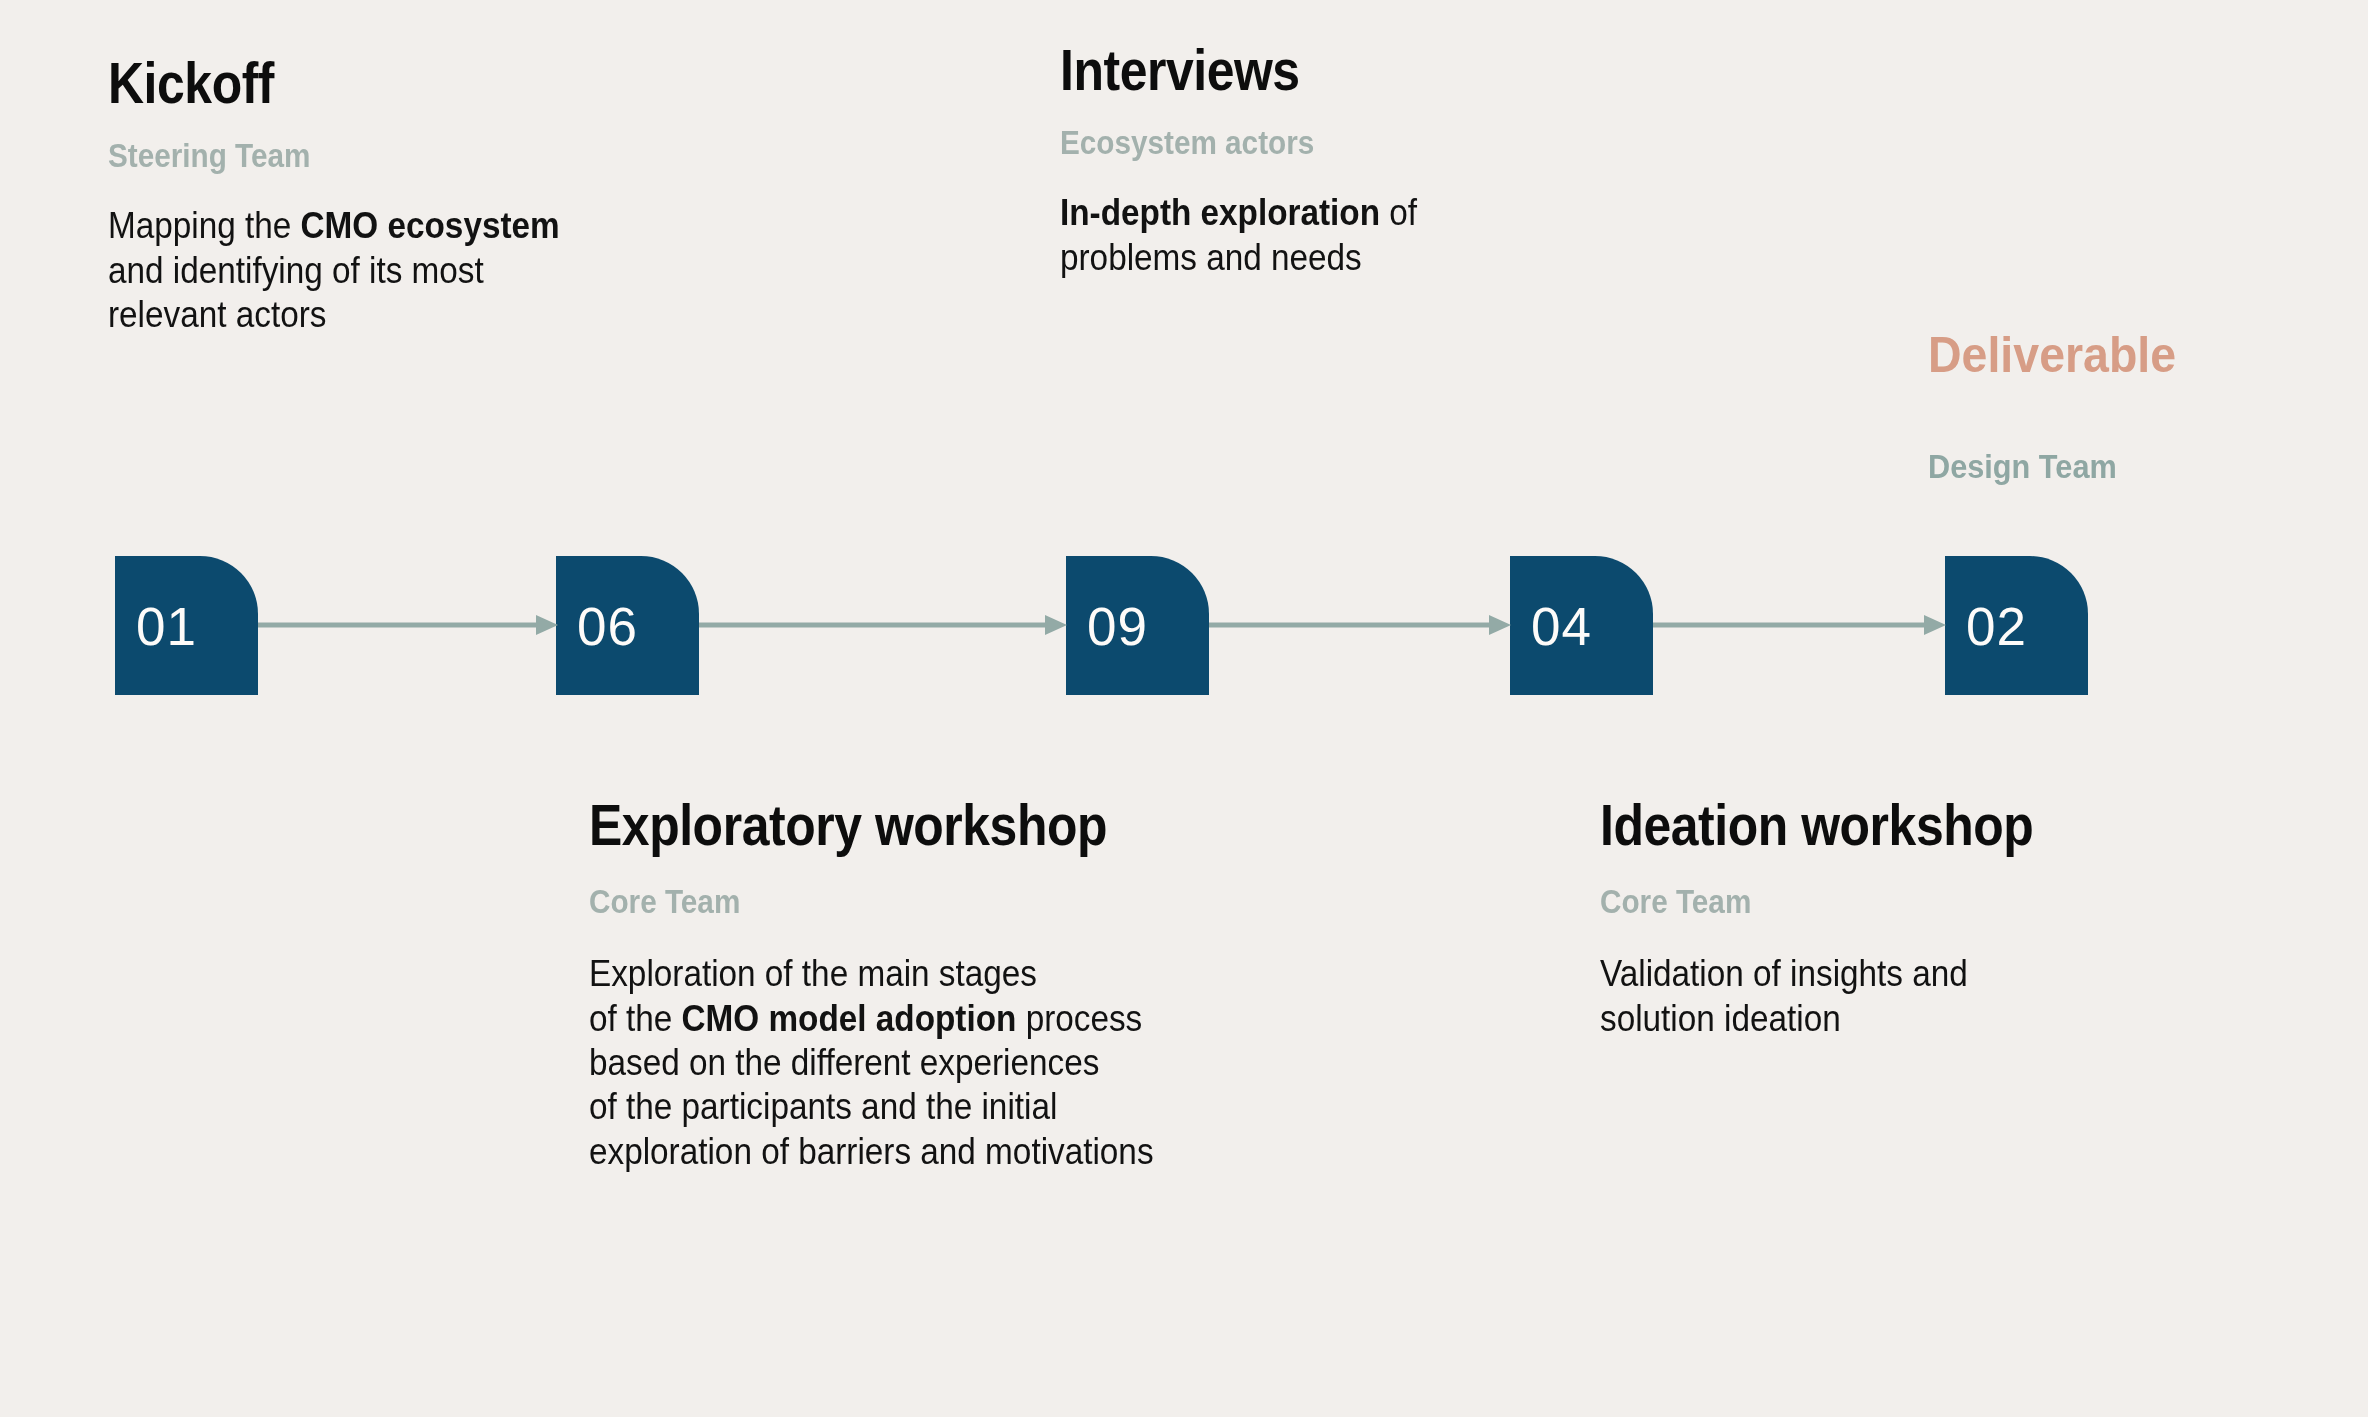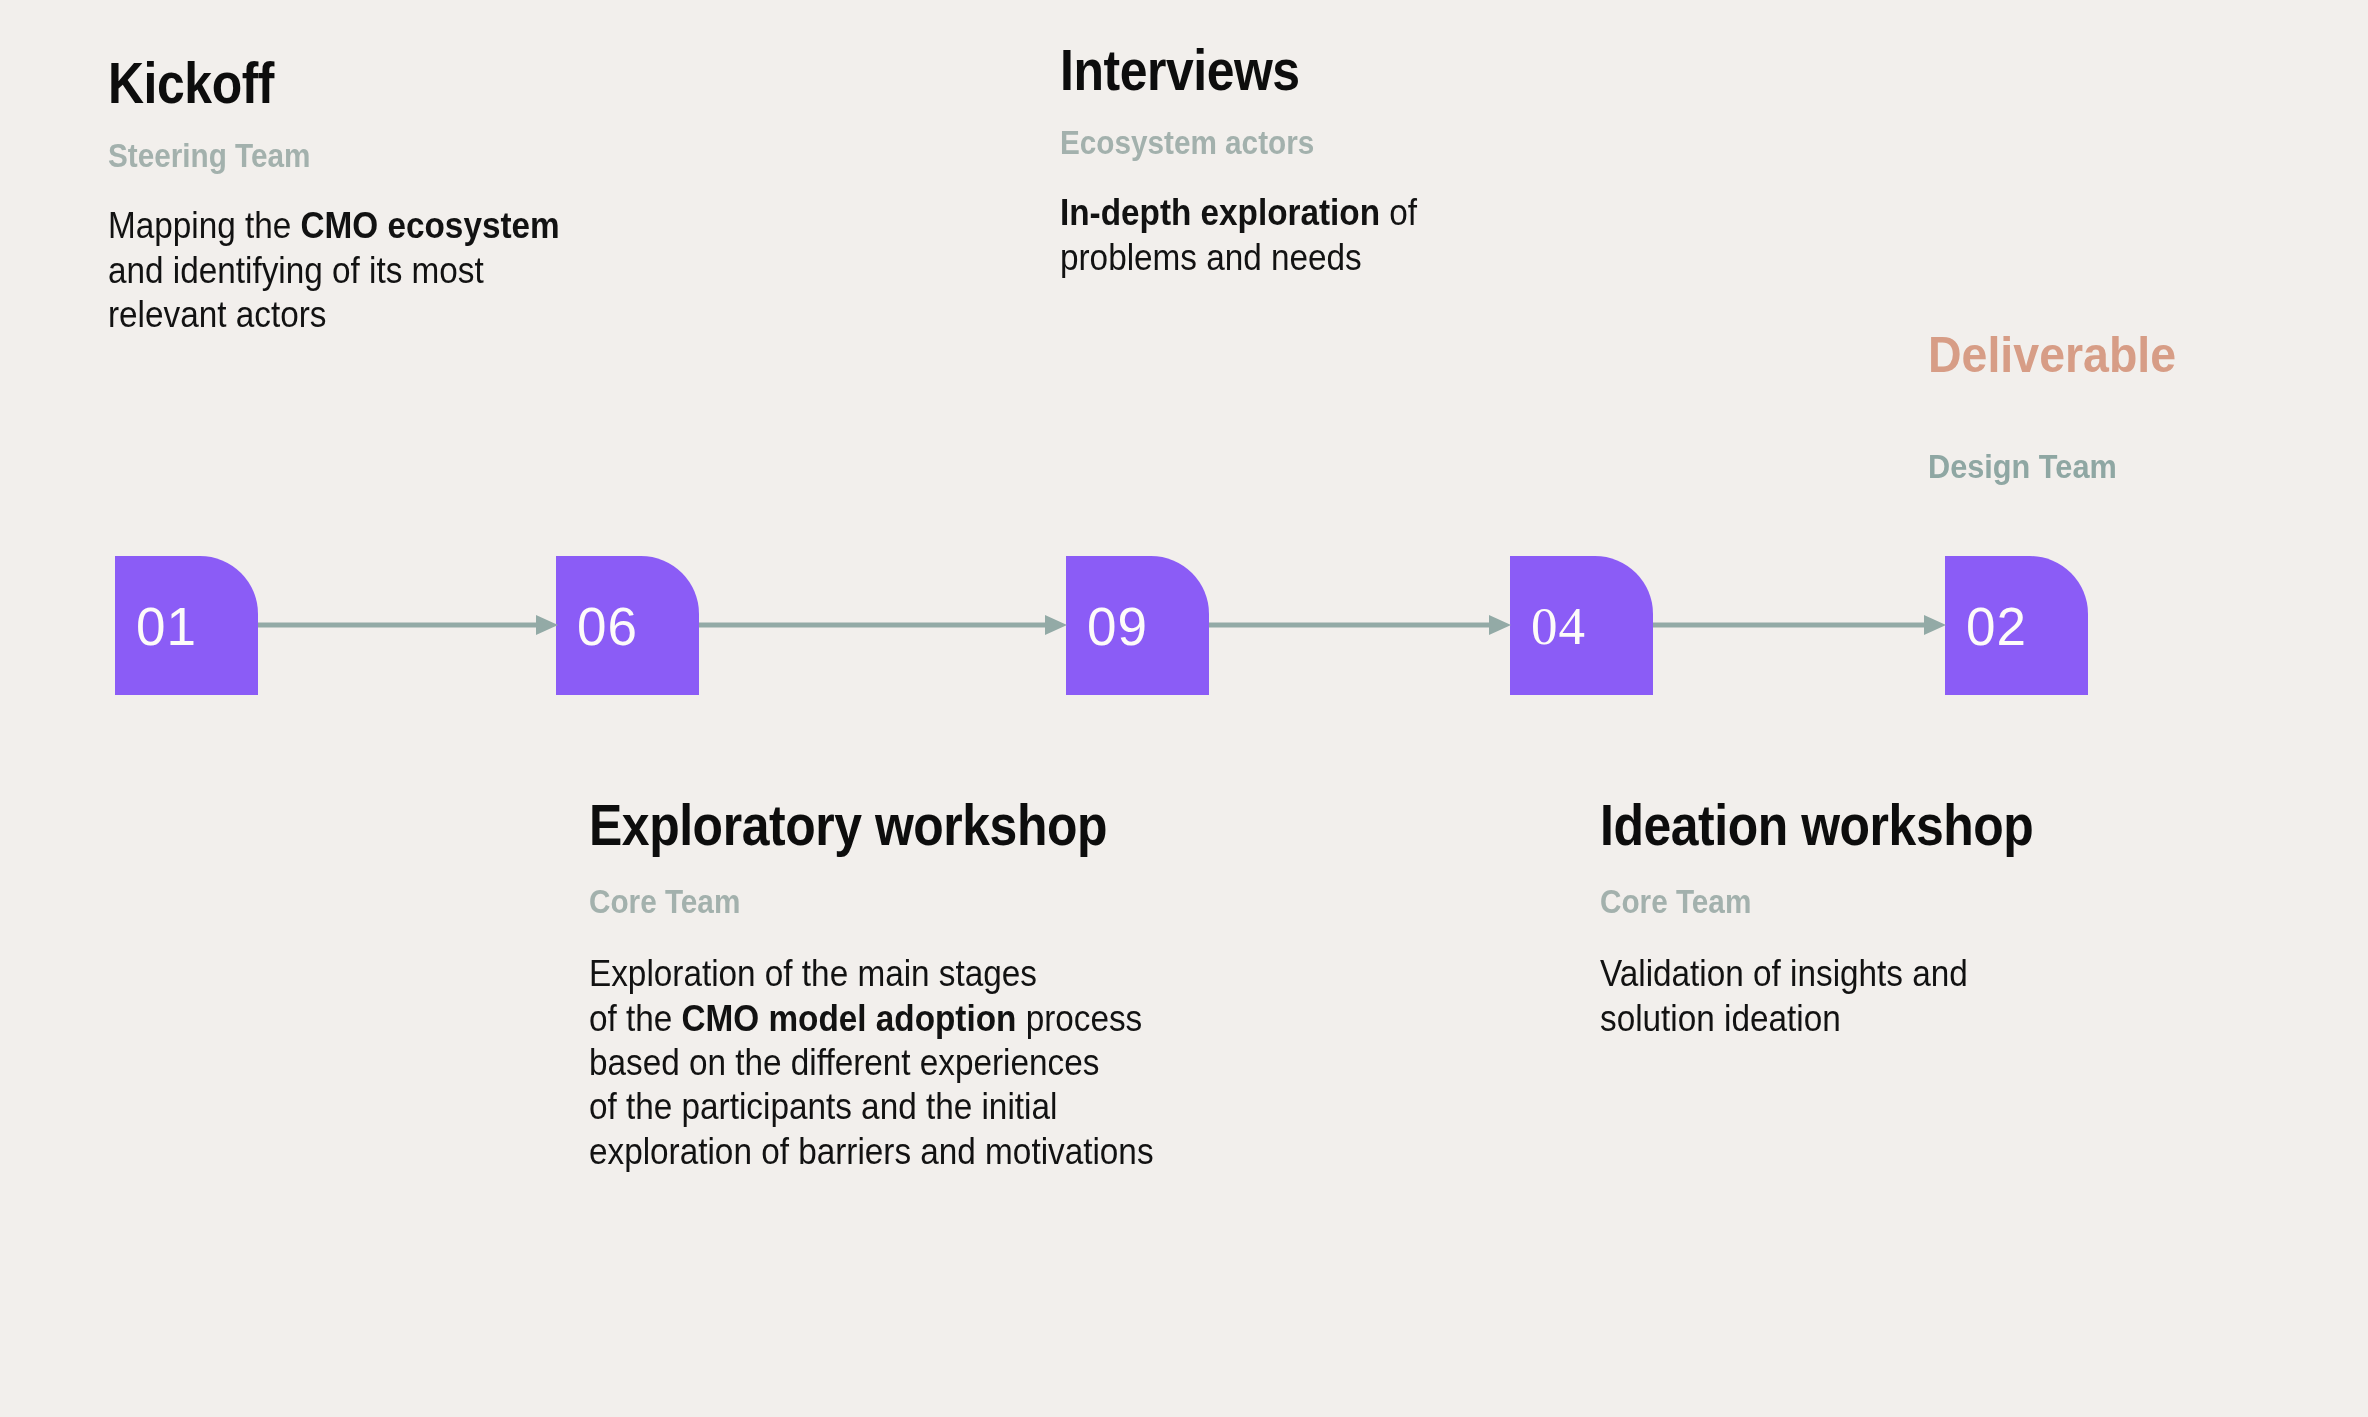"01" .step { background: #8b5cf6 -> #0c4a6e }
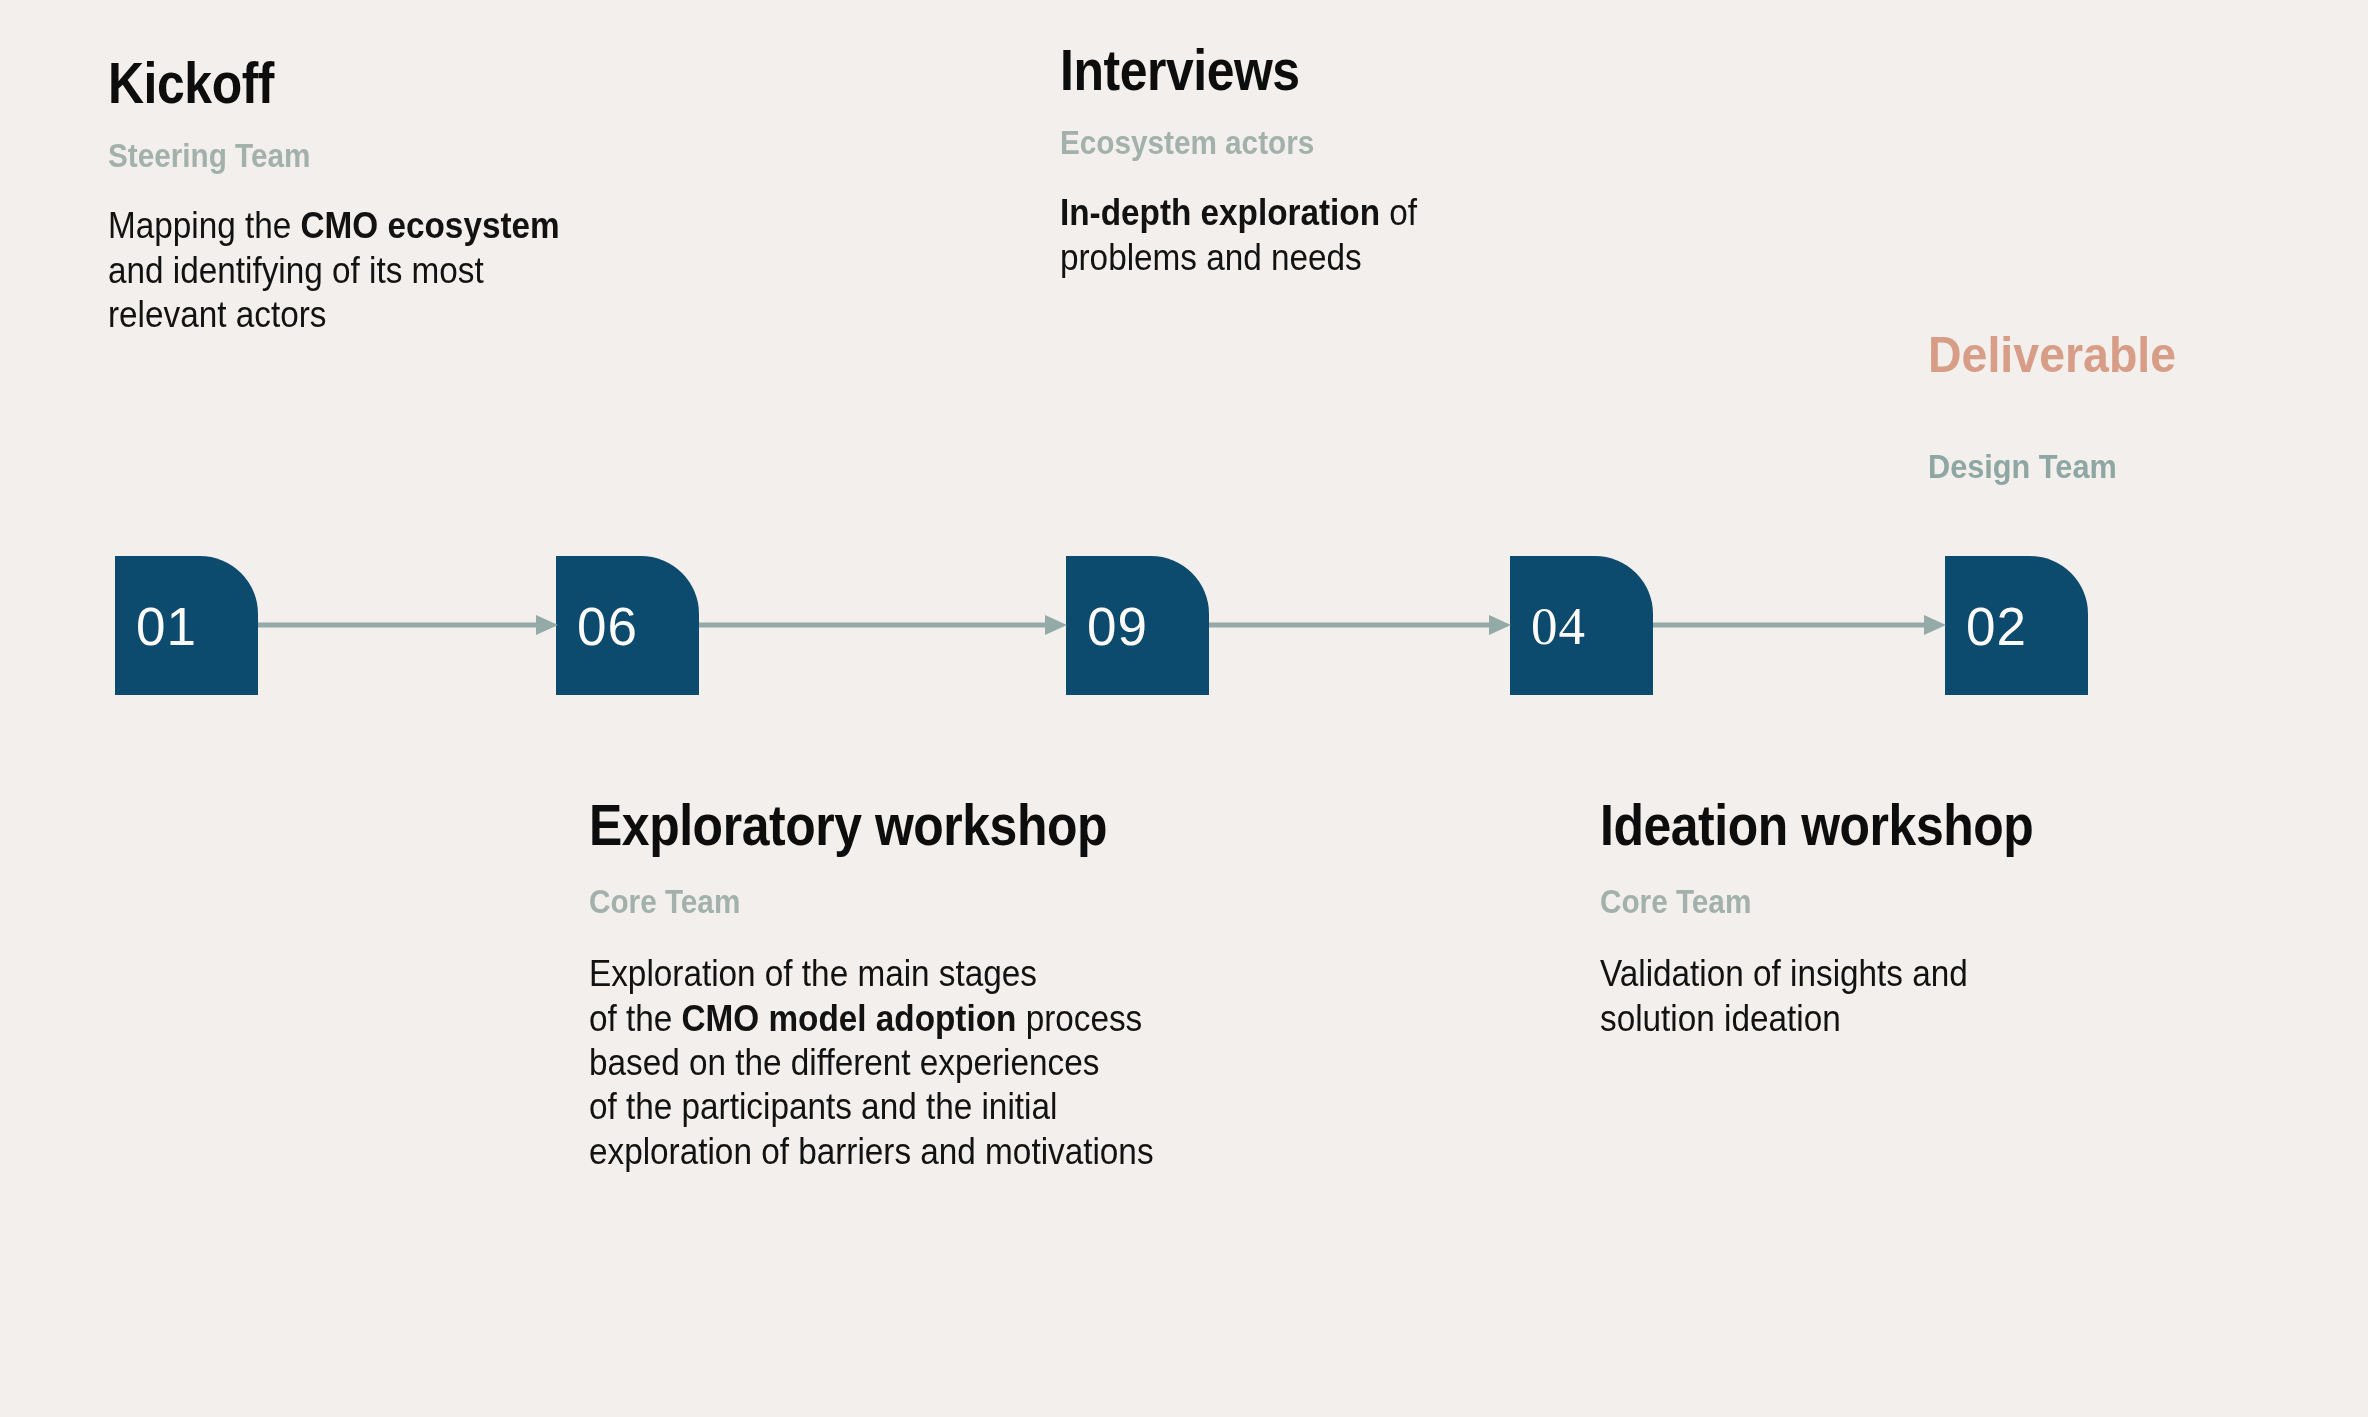"04" div.step { font-family: Liberation Serif, serif -> none }
